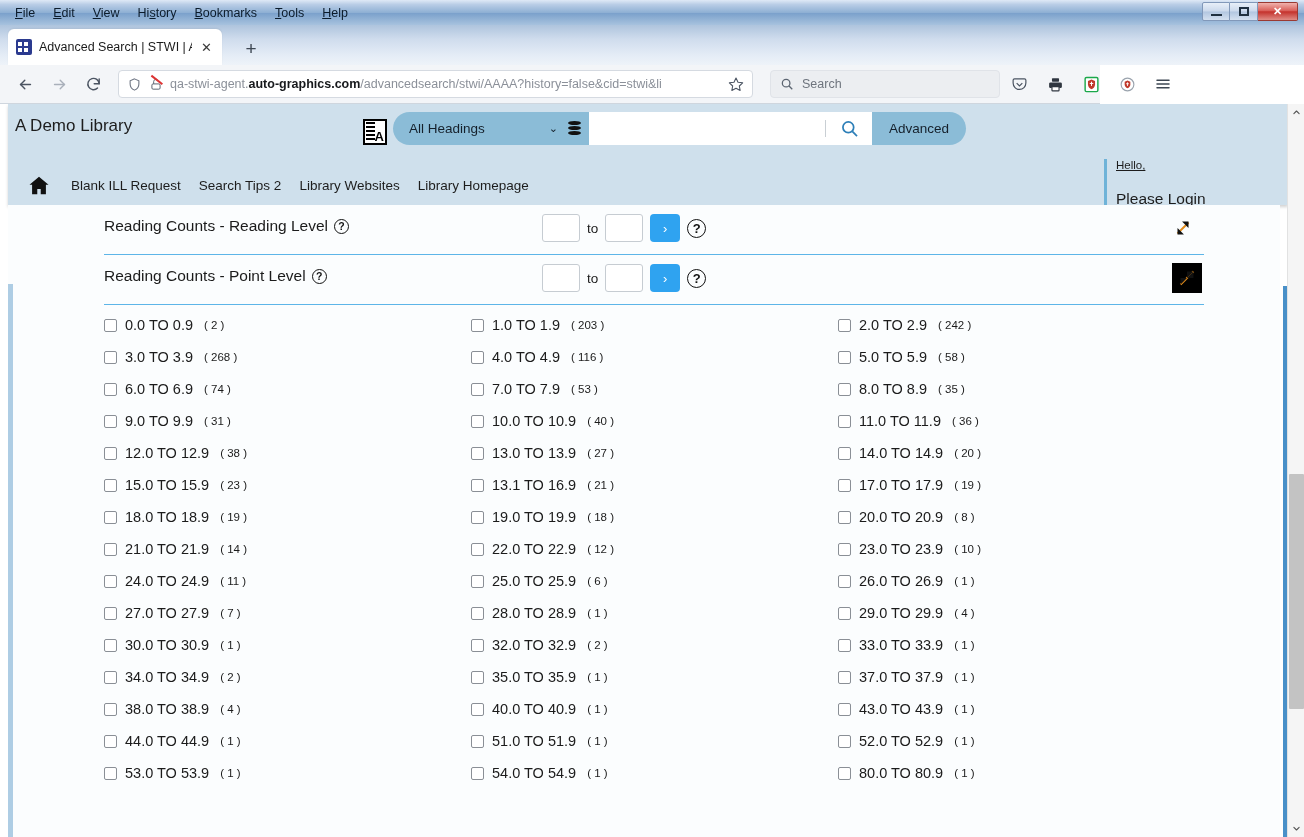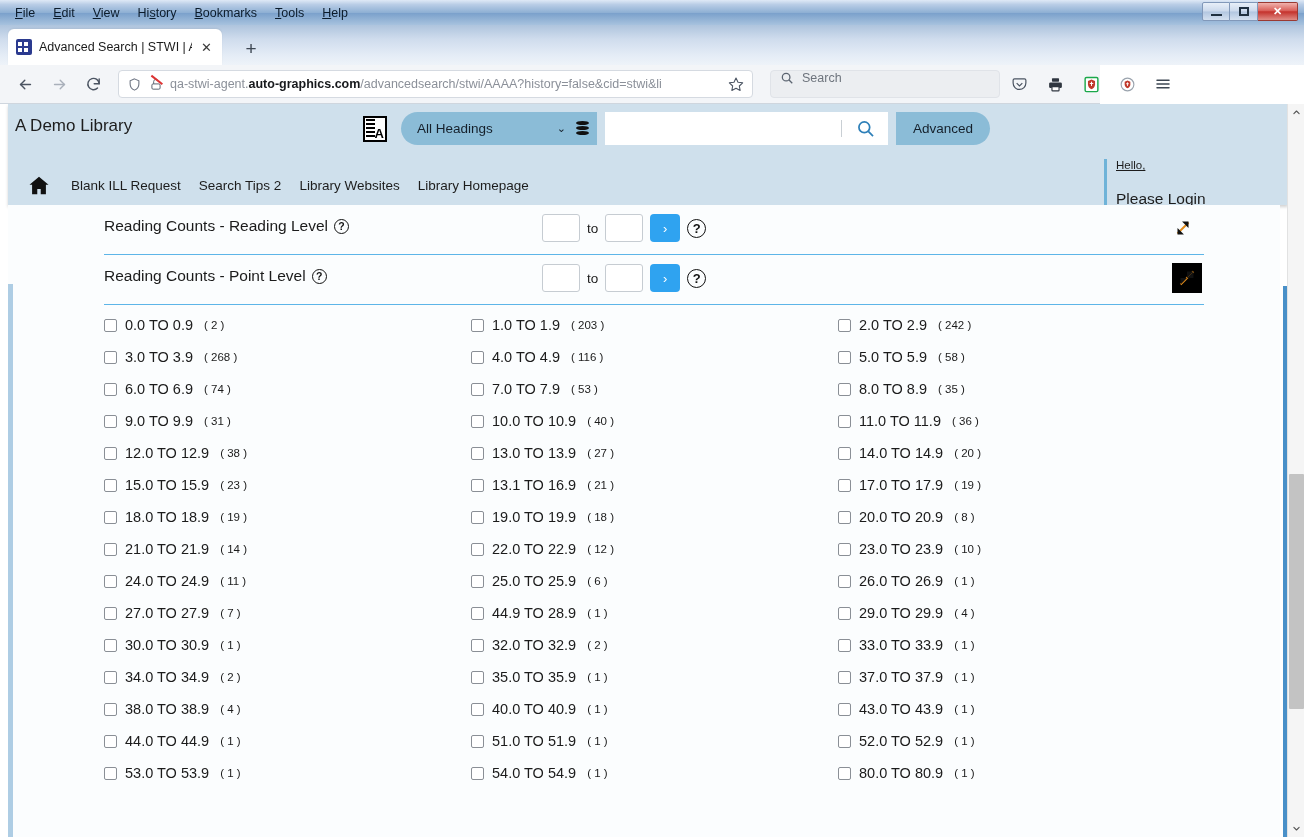"Search" .searchbar { align-items: none -> center }
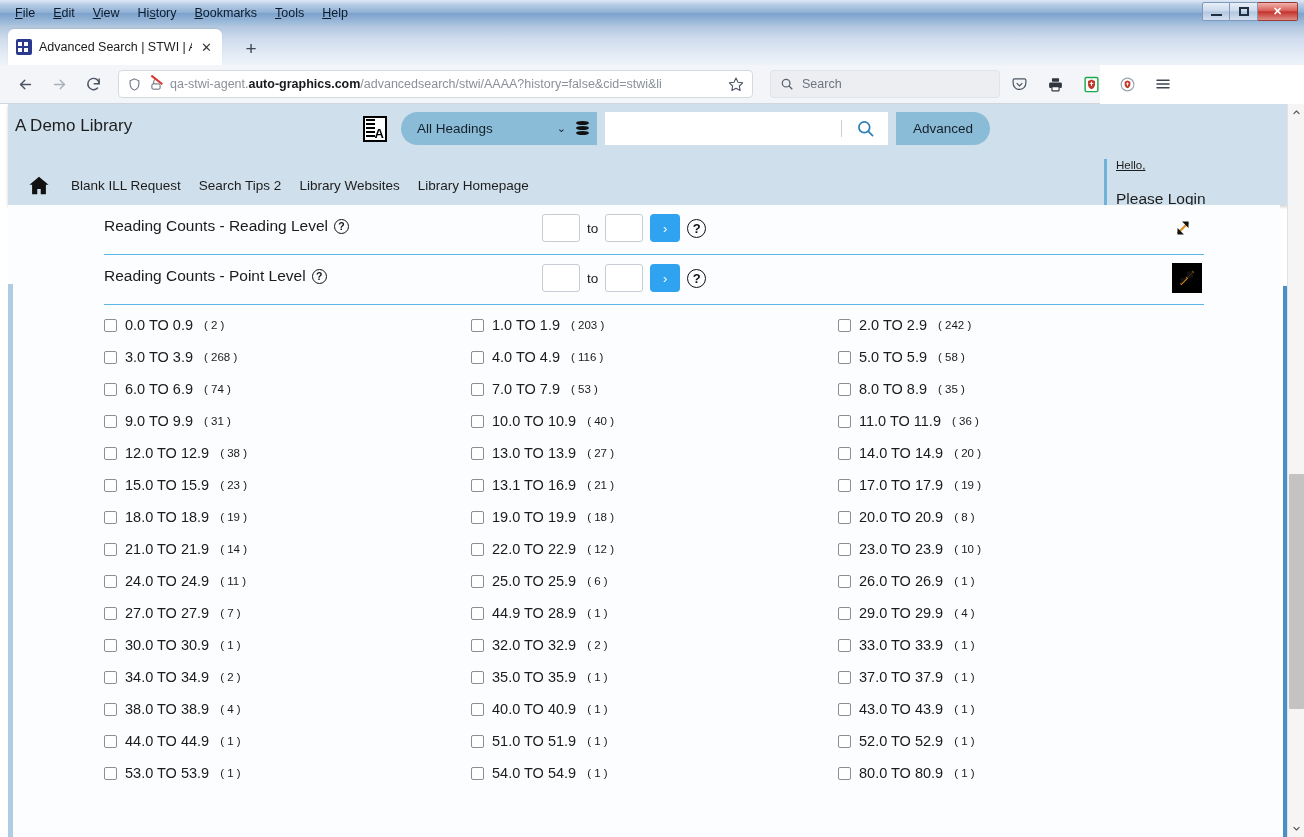"All Headings" .searchgroup { align-items: center -> flex-end; gap: 8px -> 0 }
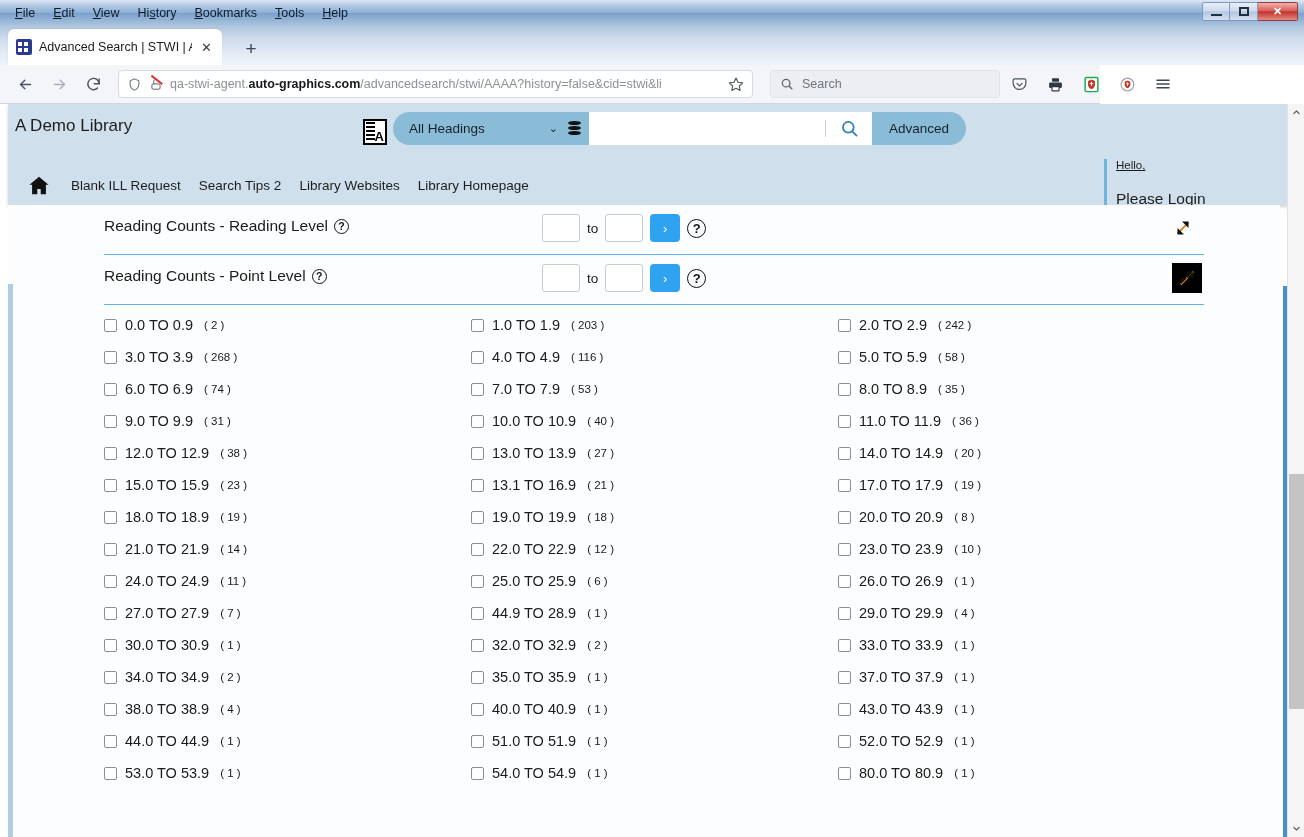"44.9 TO 28.9" span.cblabel { text: 44.9 -> 28.0 }
